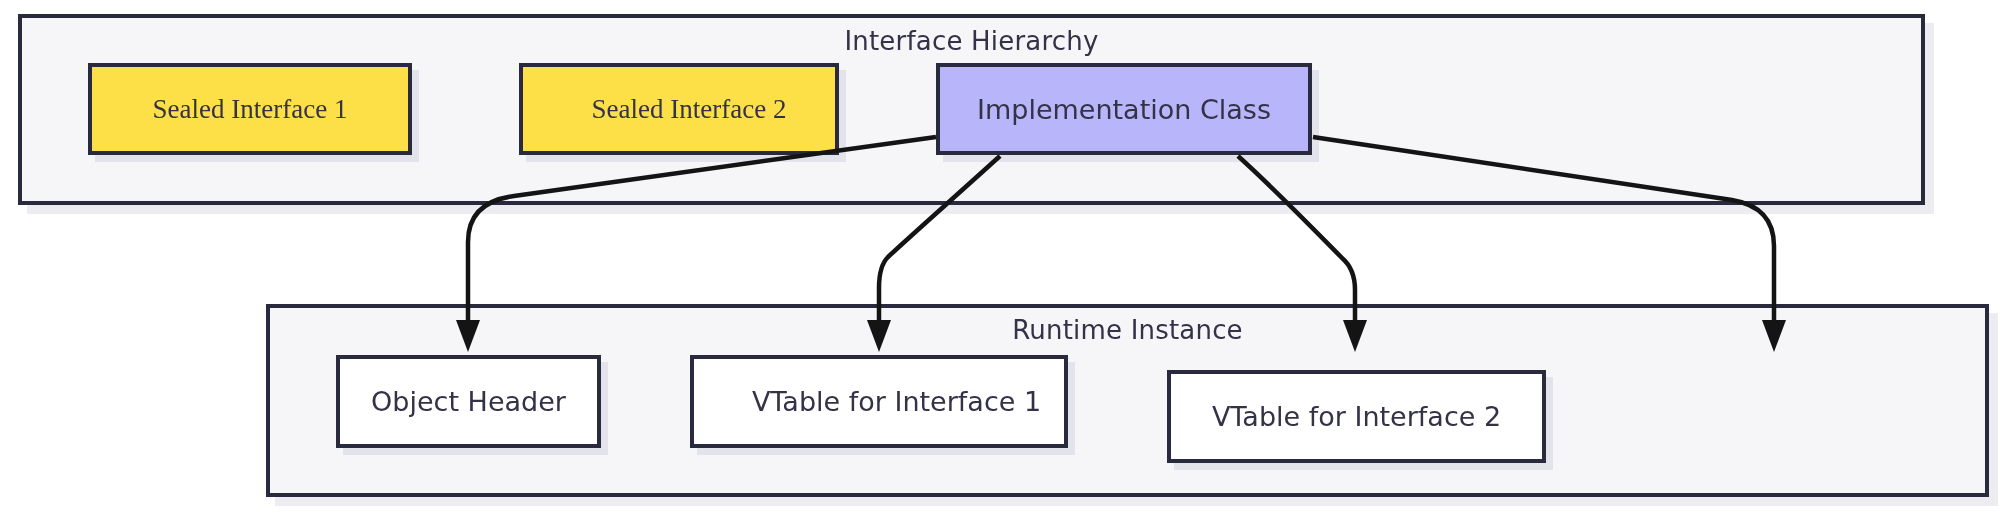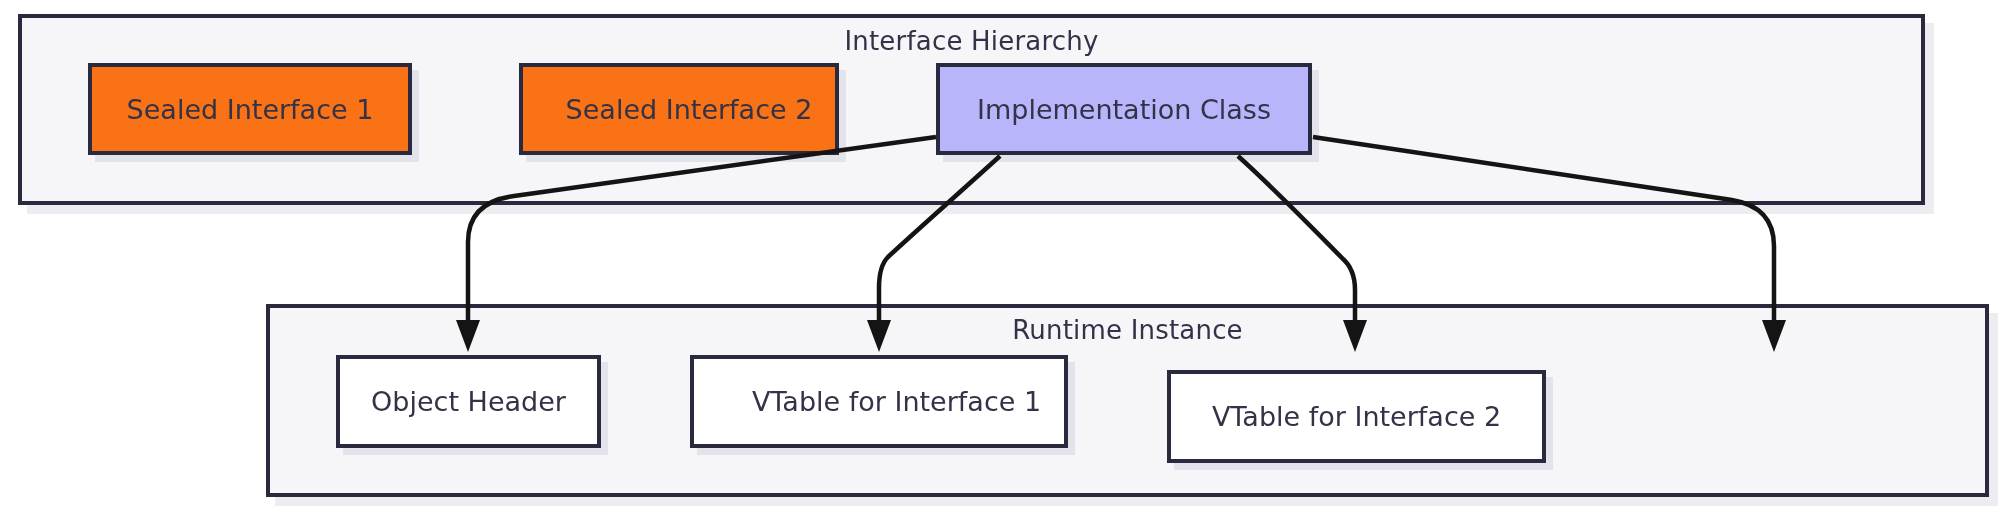"Sealed Interface 1" .node.pink { background: #f97316 -> #fde047; font-family: none -> Liberation Serif, serif }
